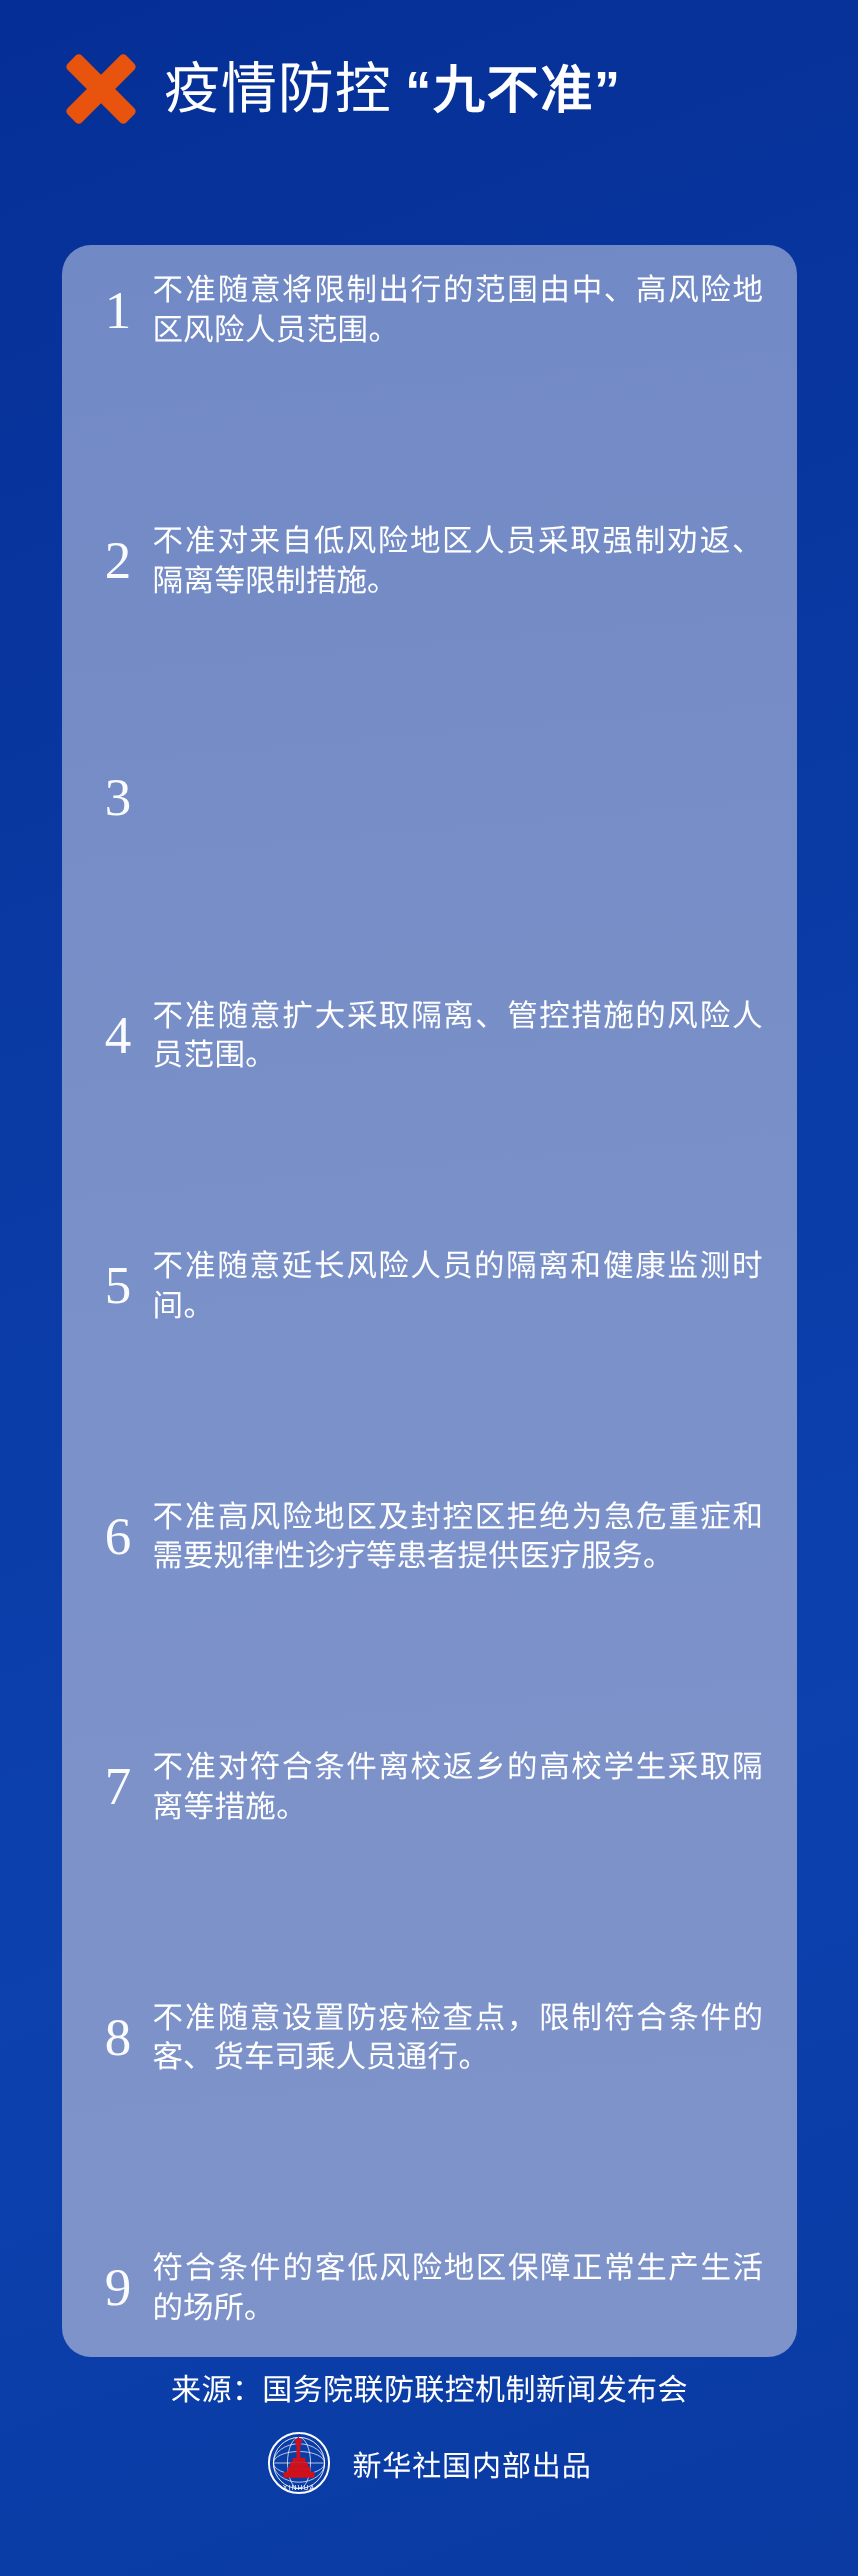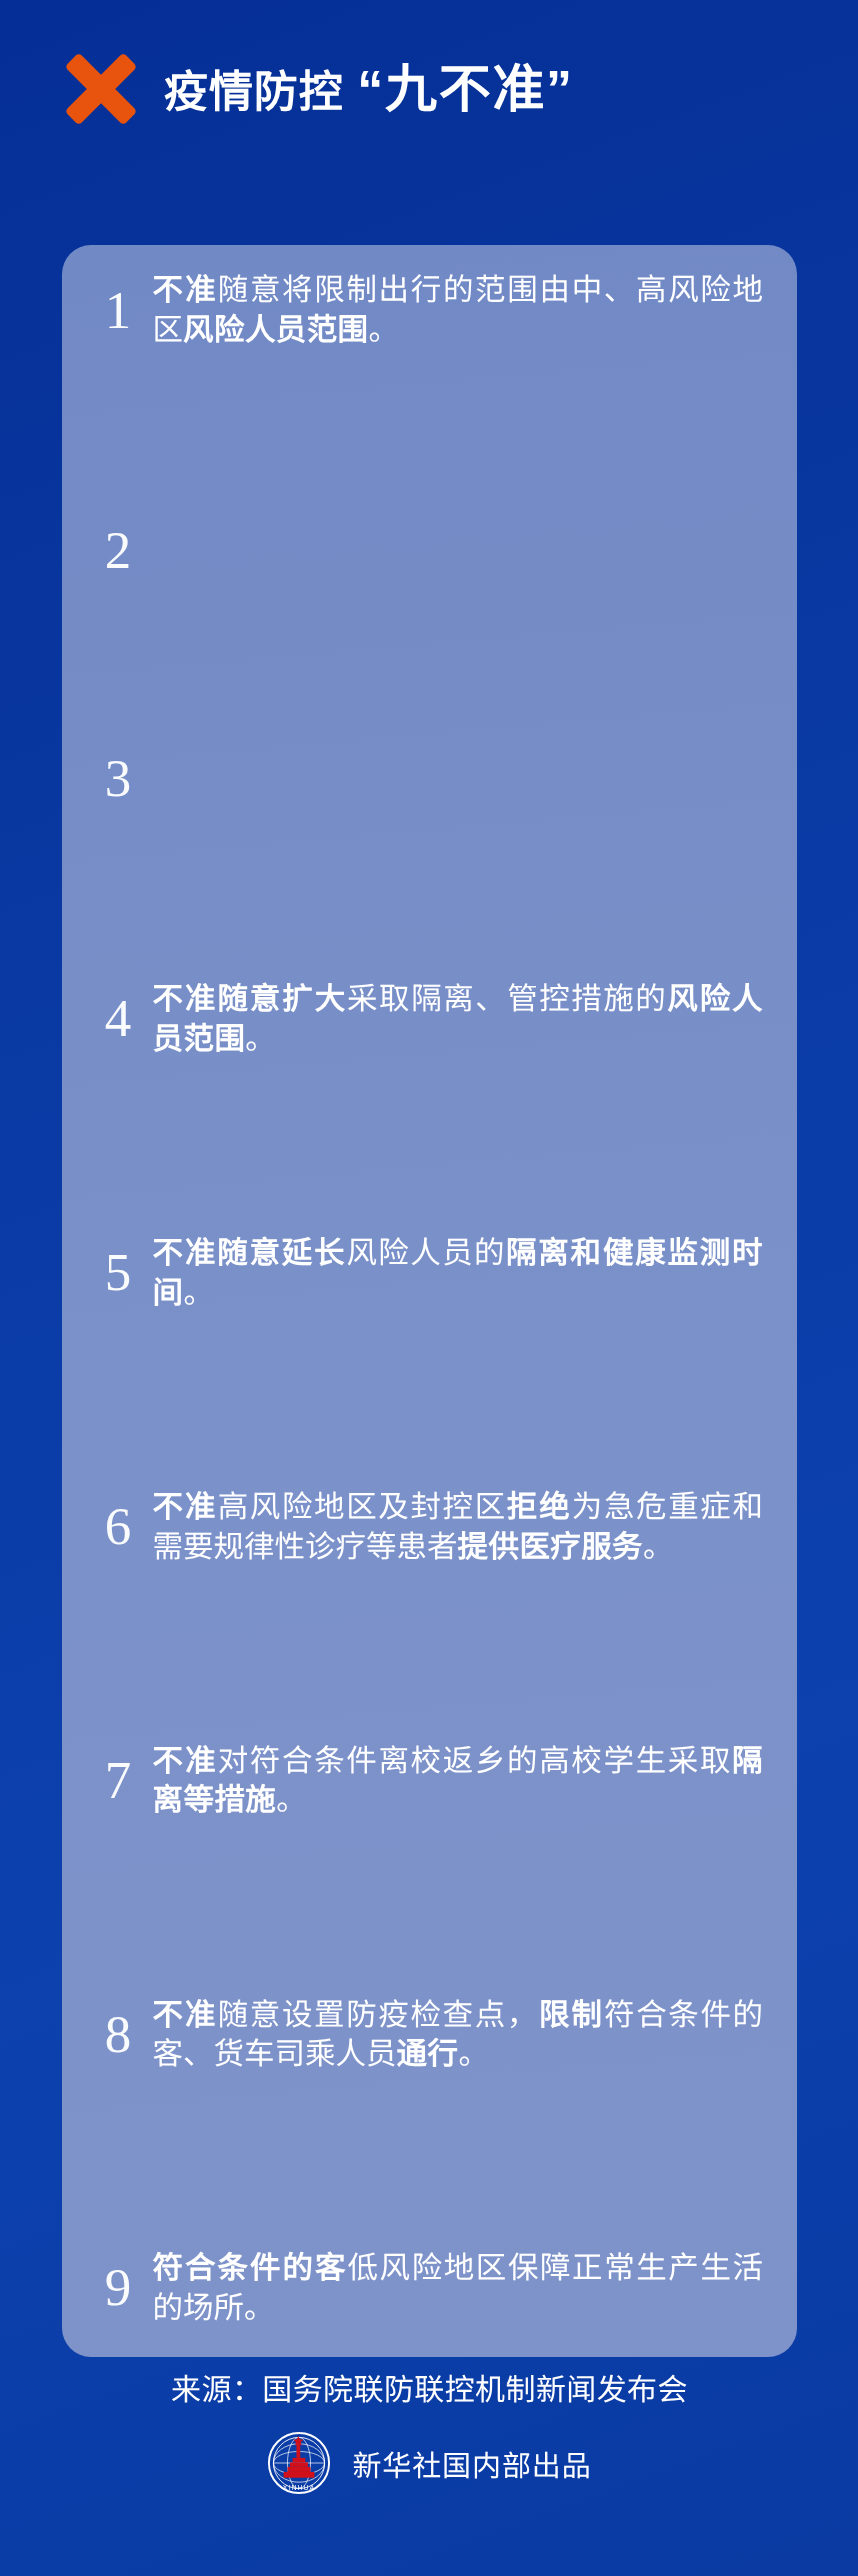"疫情防控" .title-main { font-size: 44px -> 56px; font-weight: 700 -> 400 }
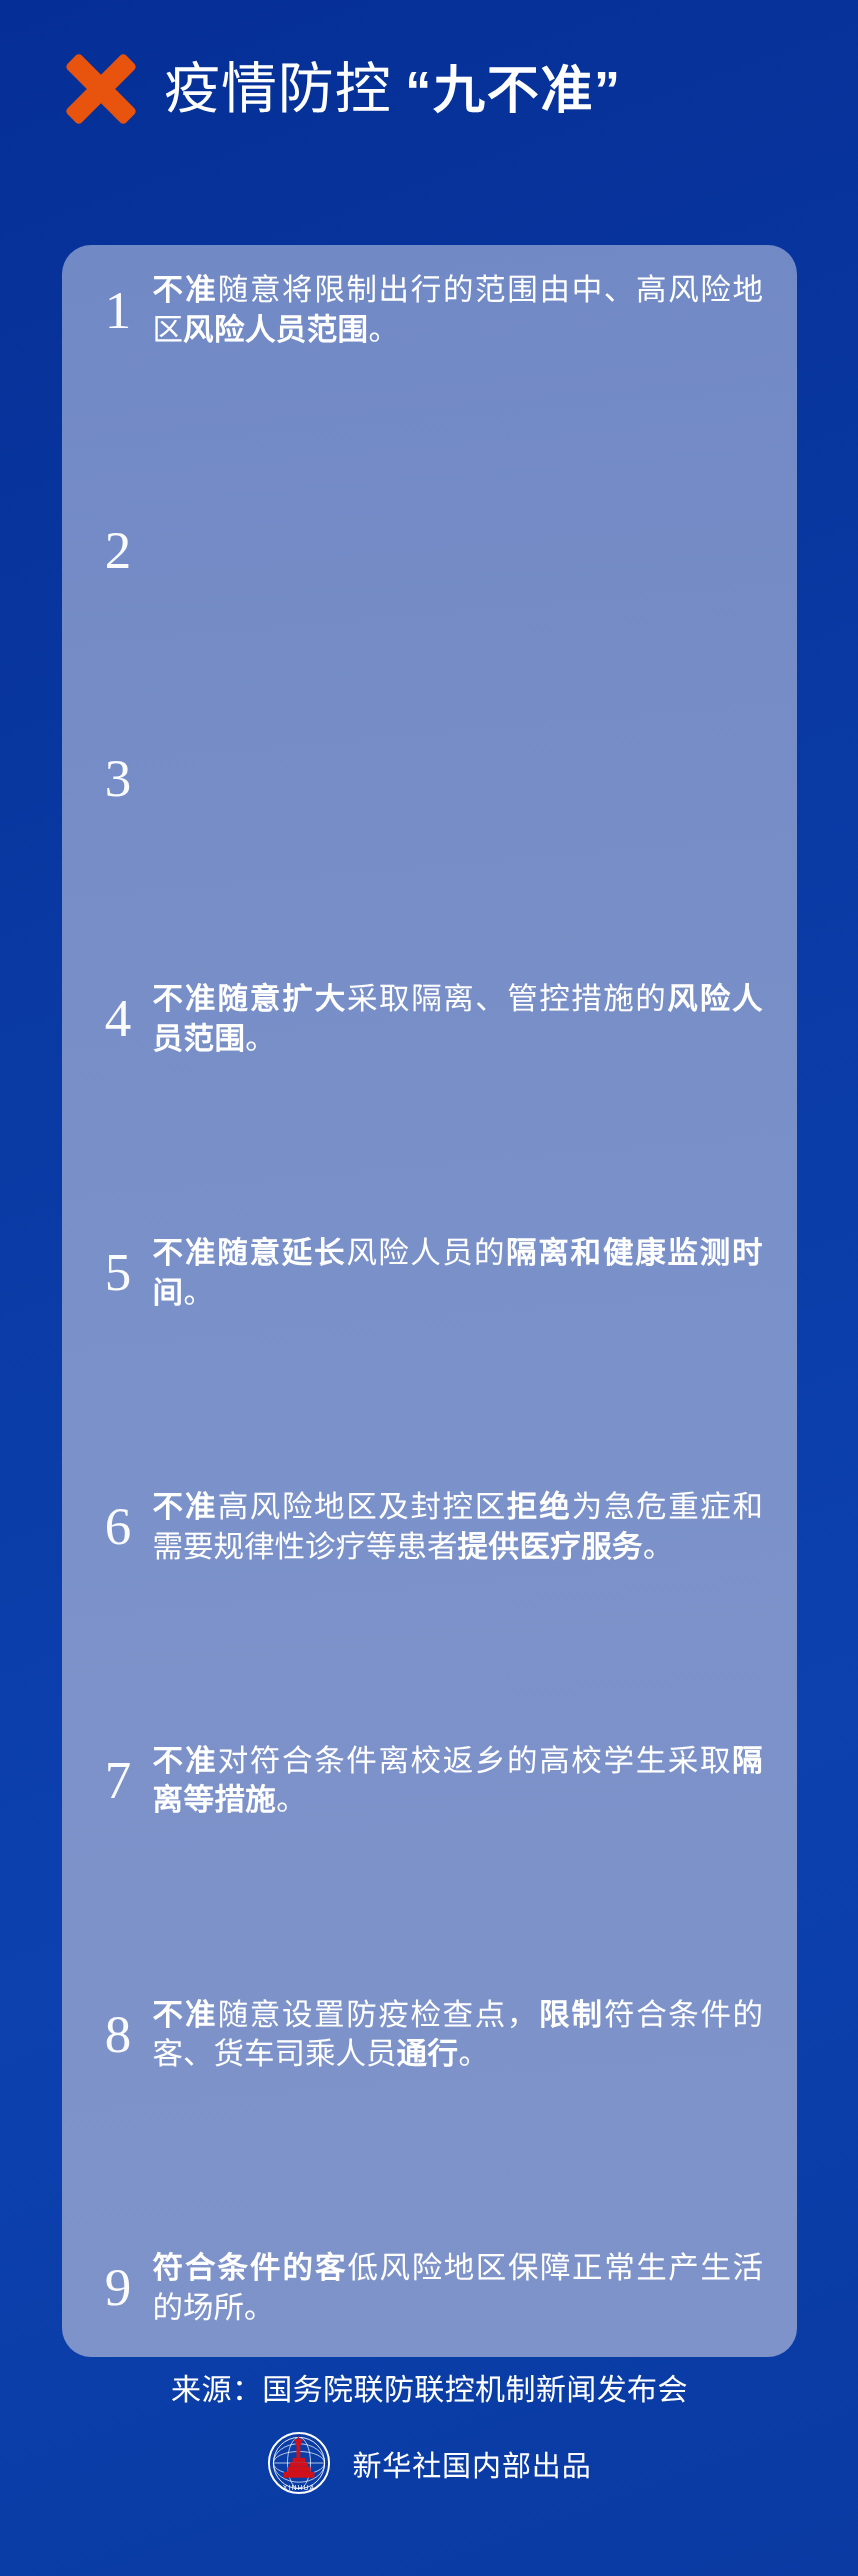"不准" .rule-body b { font-weight: 700 -> 400 }
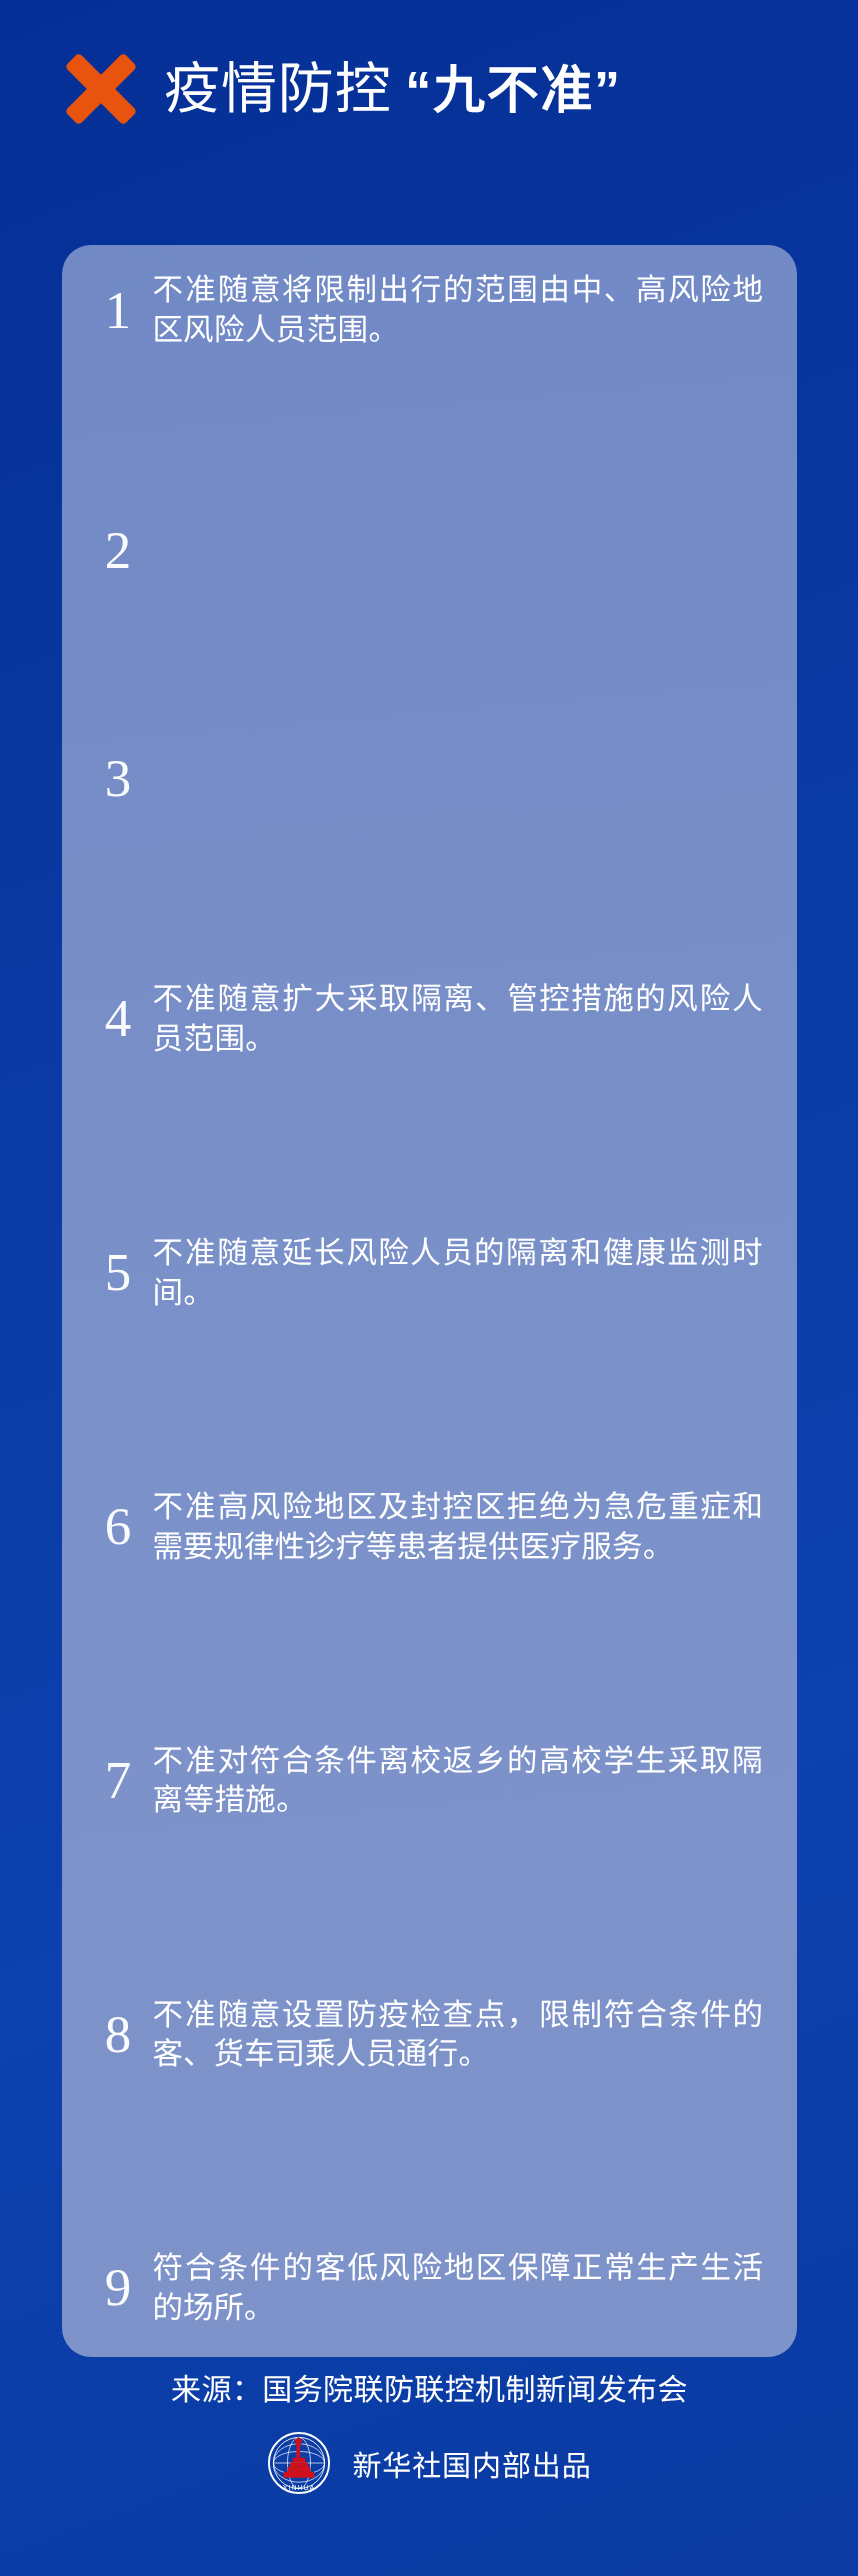"不准对来自低风险地区人员采取强制劝返、隔离等限制措施。" div.rule-body { html: none -> <div><b>不准</b><span>对来自低风险地区人员采取</span><b>强制劝返、隔离</b><span>等限制措施。</span></div> }
